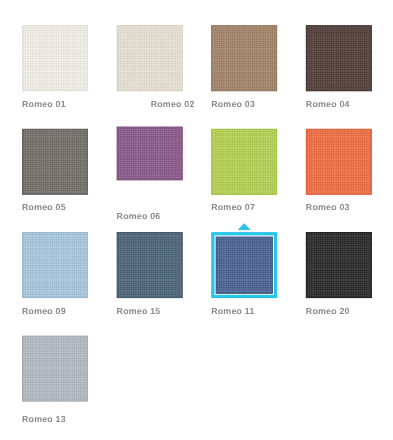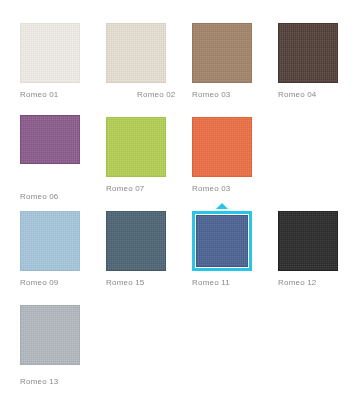"Romeo 01" #swatch-grid { font-weight: none -> bold }
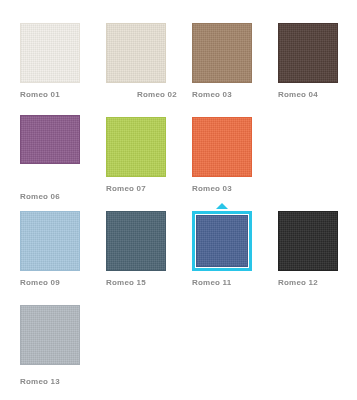"Romeo 05" div.swatch-cell { html: none -> <div> <div></div> <div> <div></div> </div> <div>Romeo 05</div> </div> }
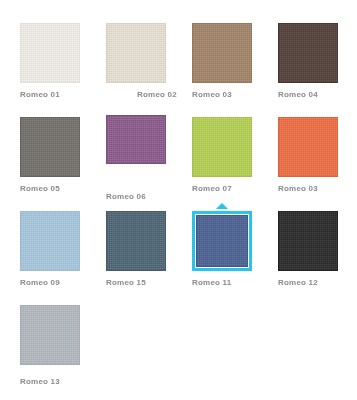"Romeo 12" div.swatch-label { text: 12 -> 20 }
